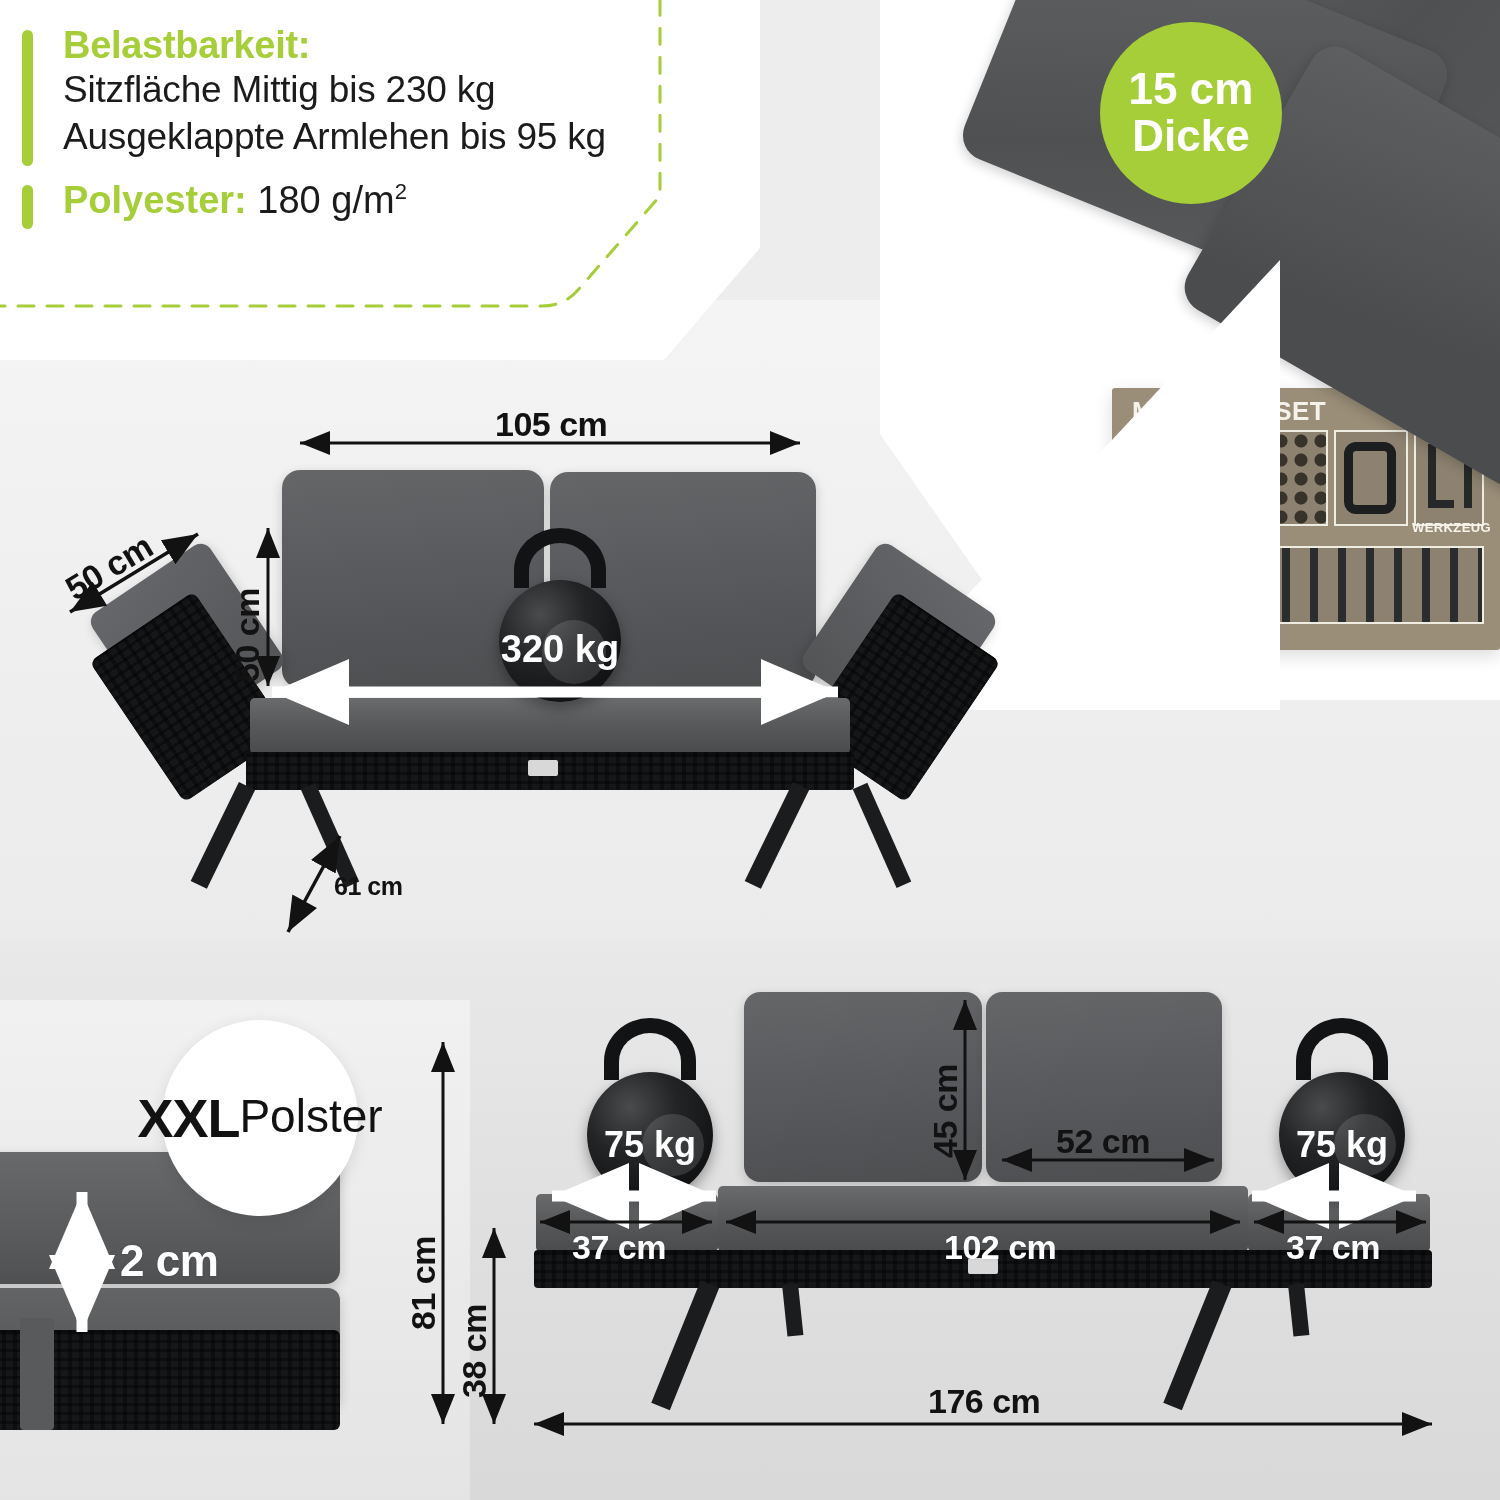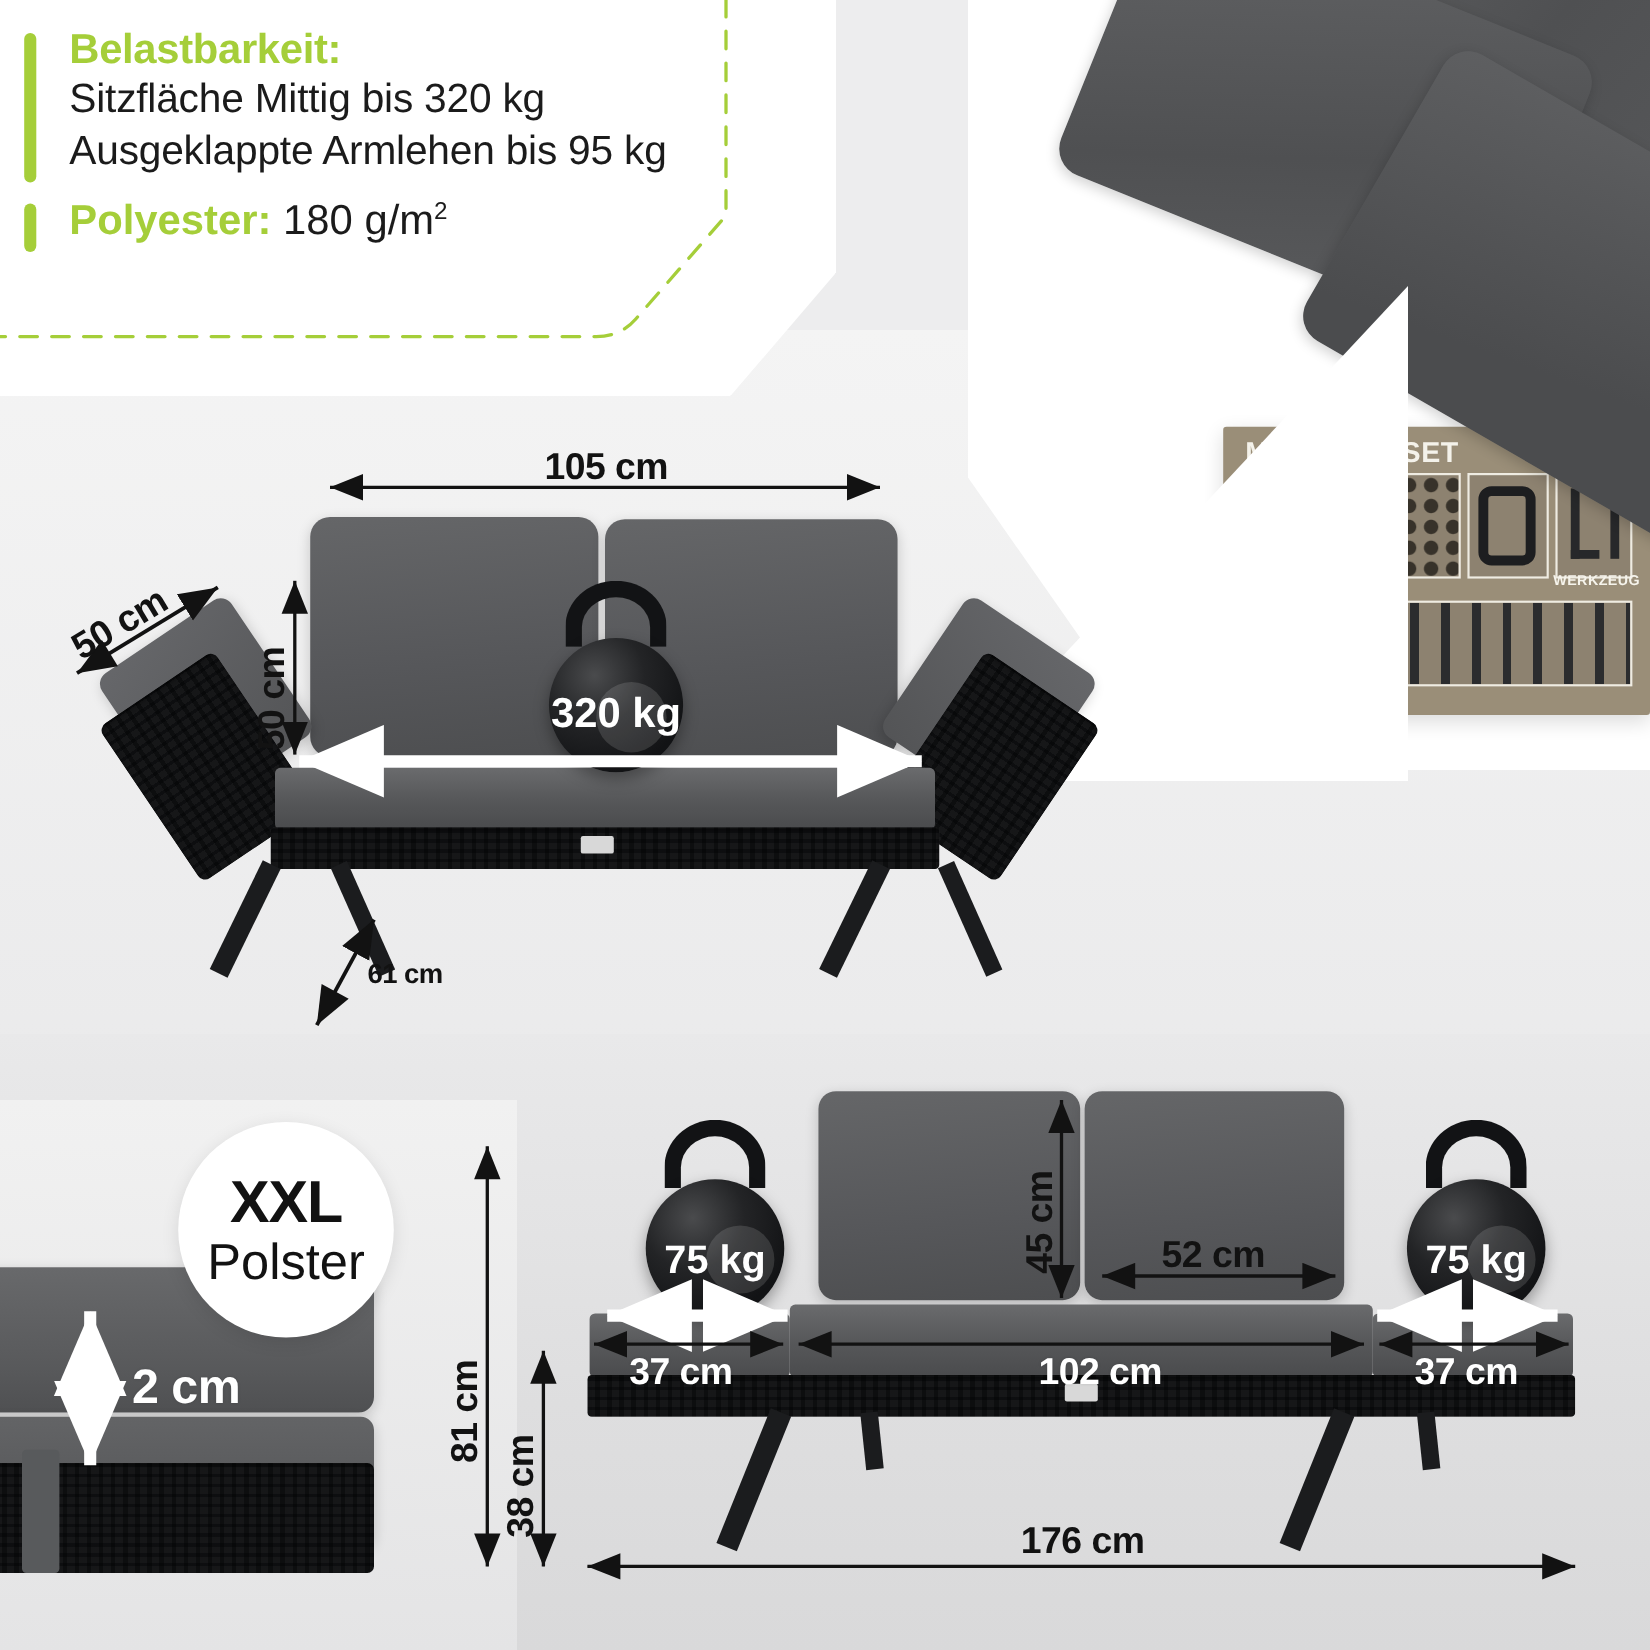"Sitzfläche Mittig bis 320 kg" div.tb-line { text: 320 -> 230 }
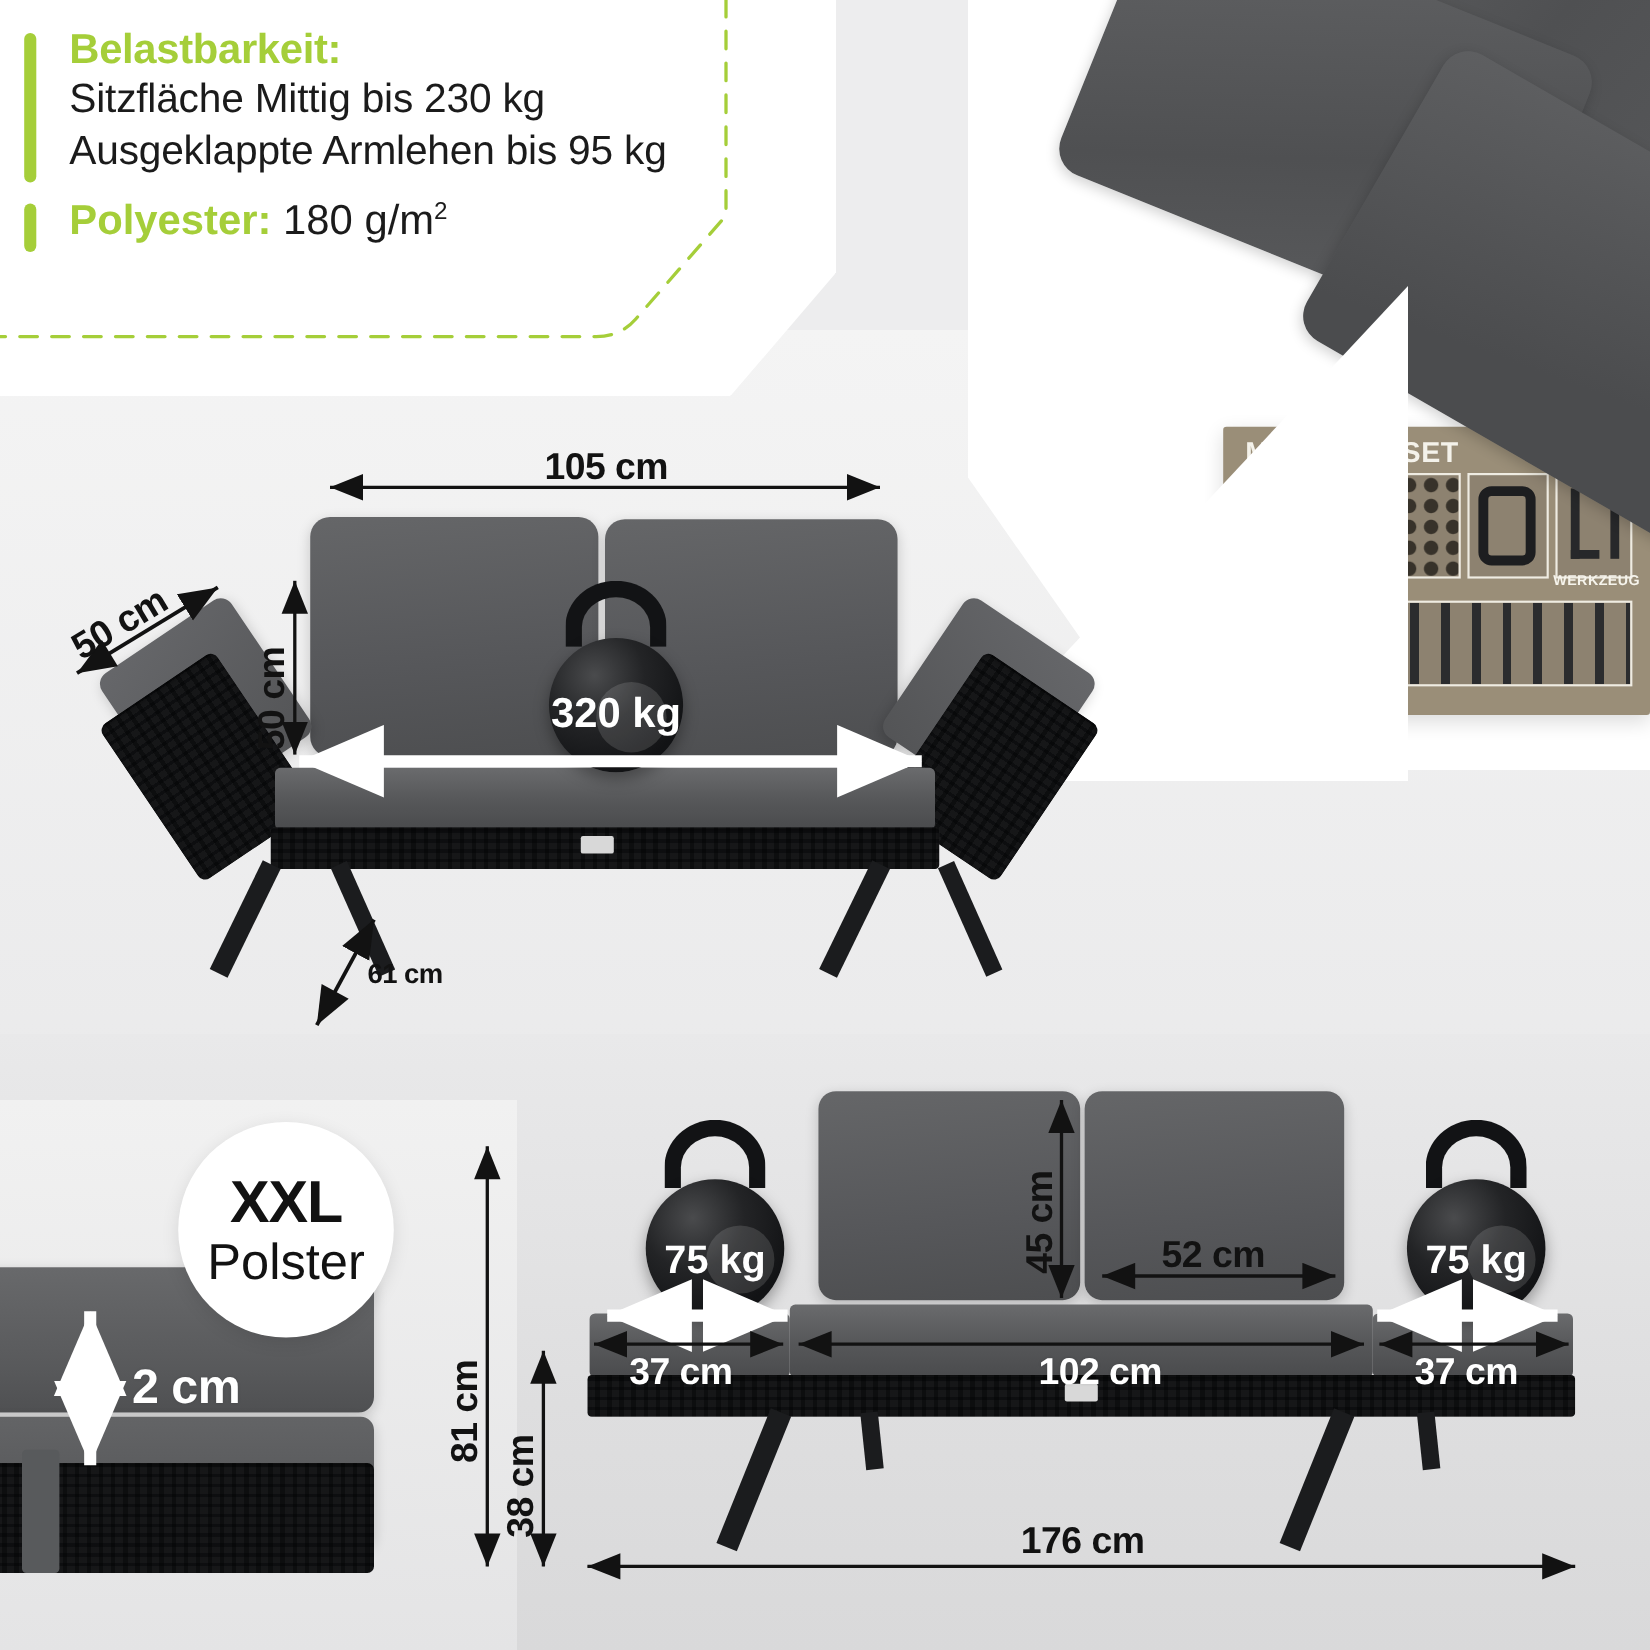"15 cm" div.badge-green { html: none -> <div> <span>15 cm</span> <span>Dicke</span> </div> }
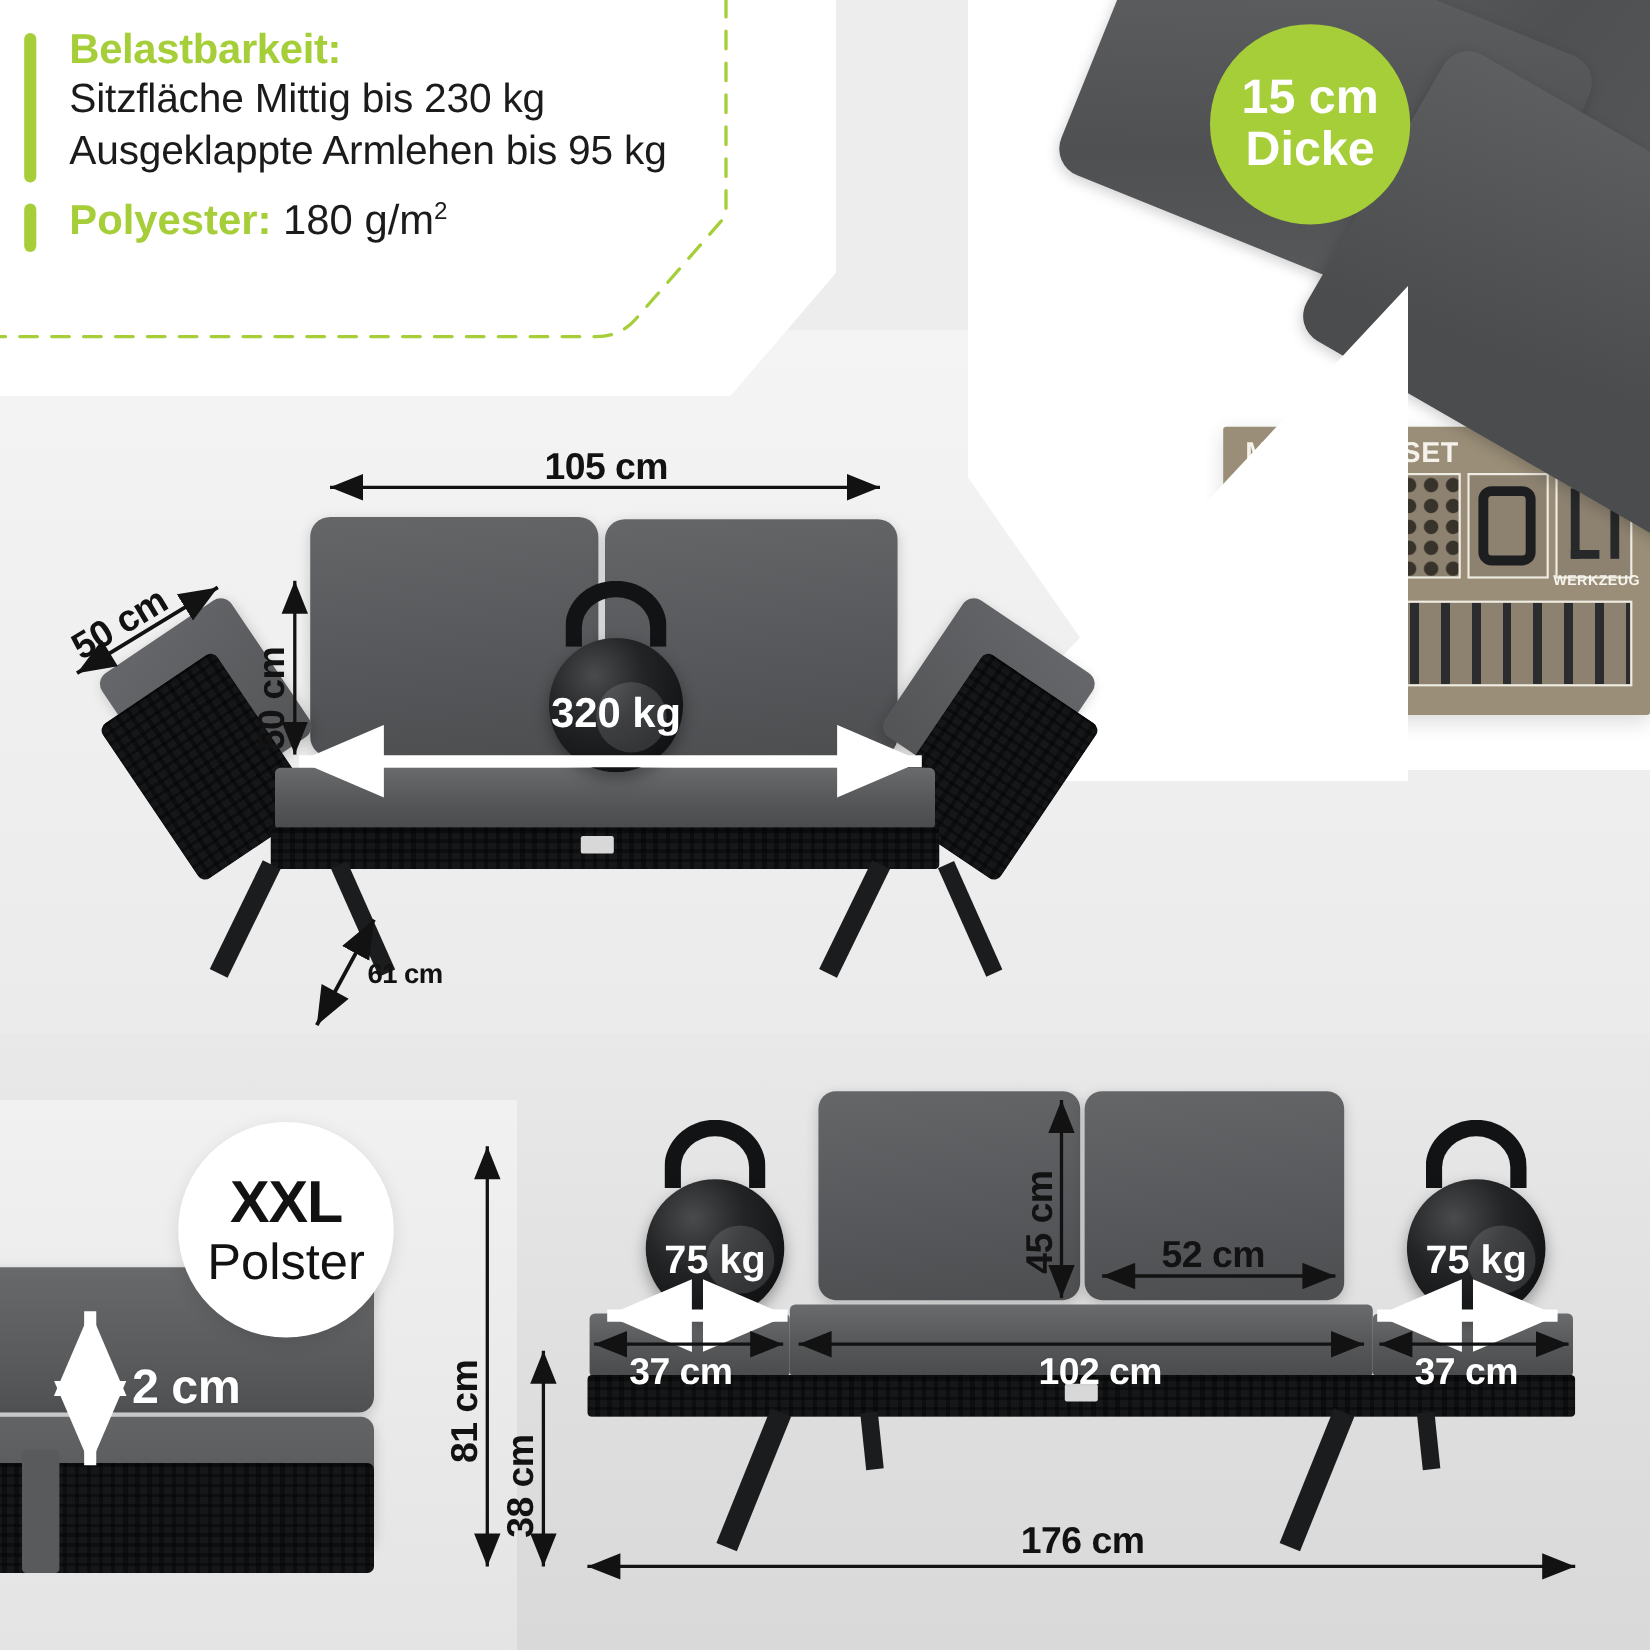"XXL" .badge-white { flex-direction: column -> none }
